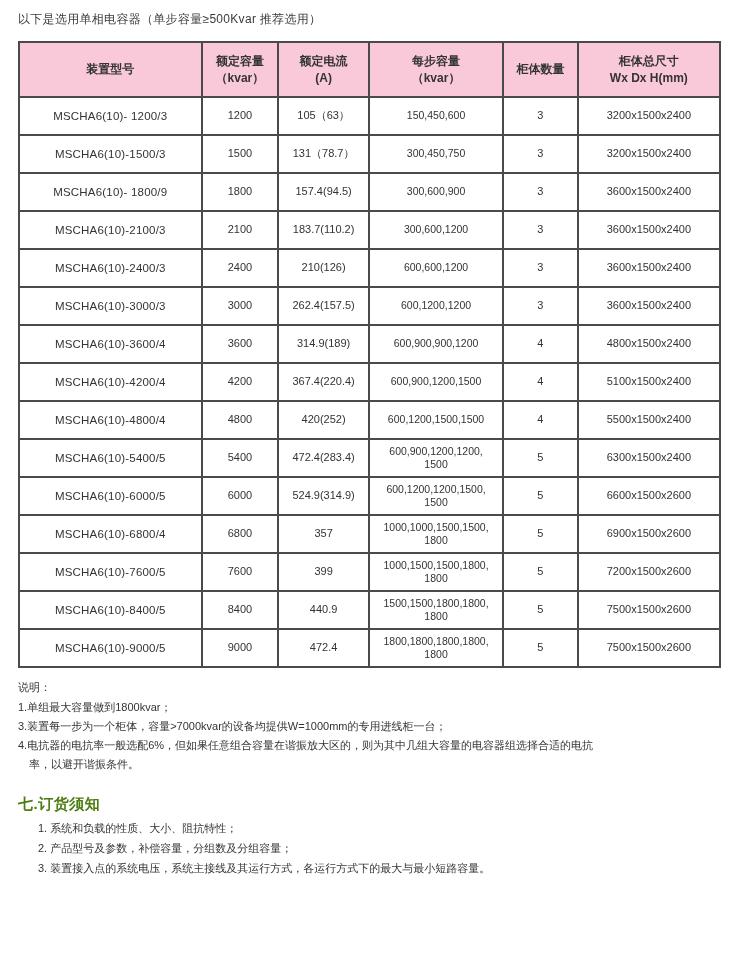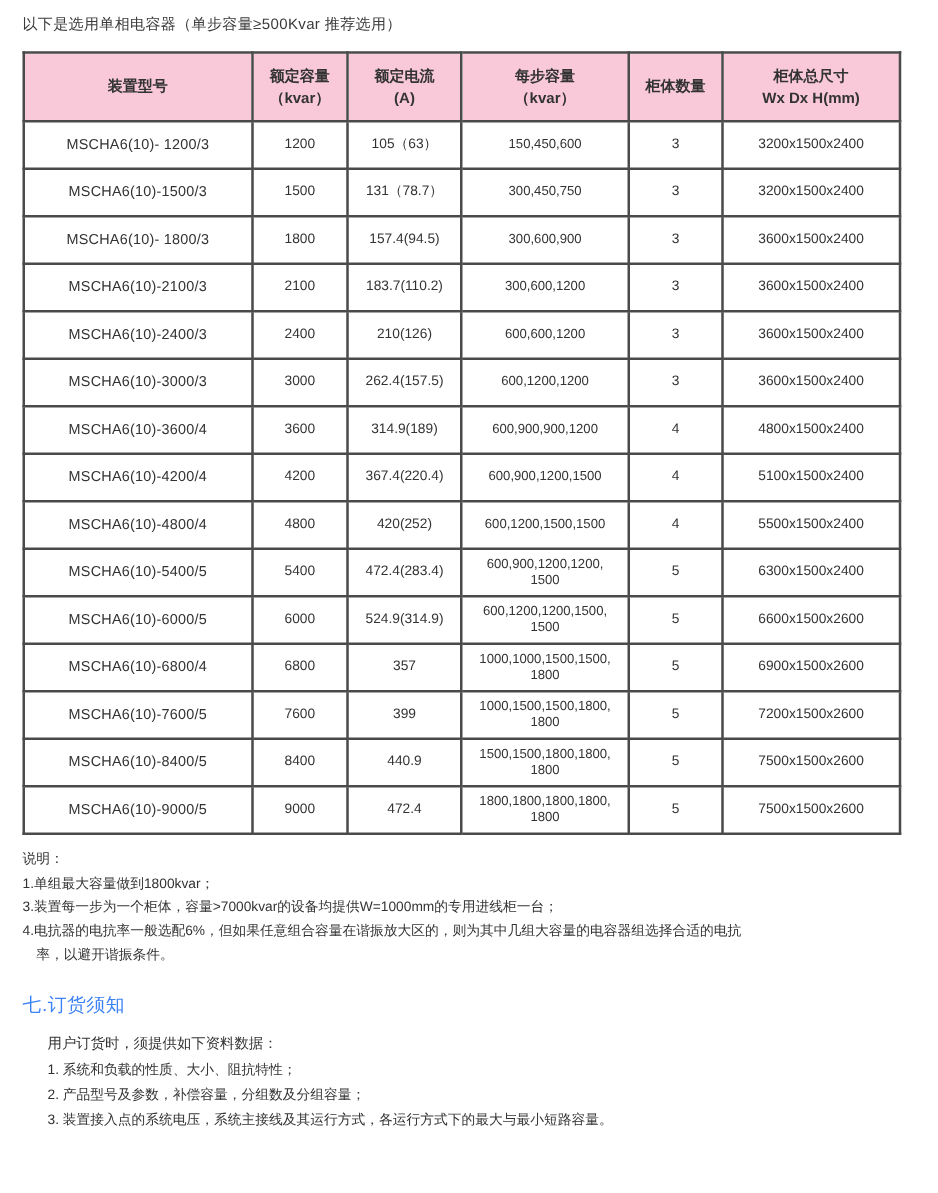"MSCHA6(10)- 1800/3" td { text: 1800/3 -> 1800/9 }
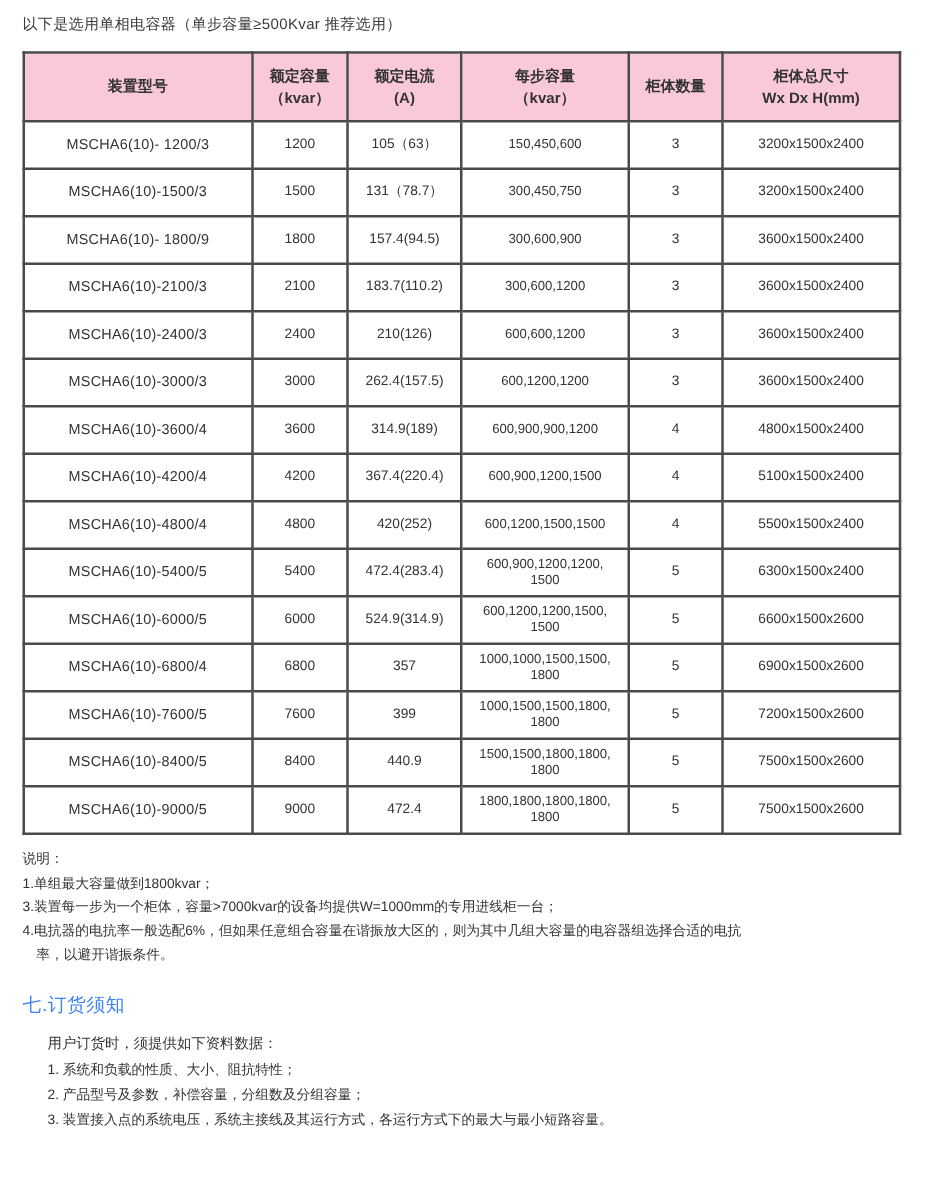"七.订货须知" .order-heading { color: #3b82f6 -> #4d7c0f; font-weight: normal -> bold }
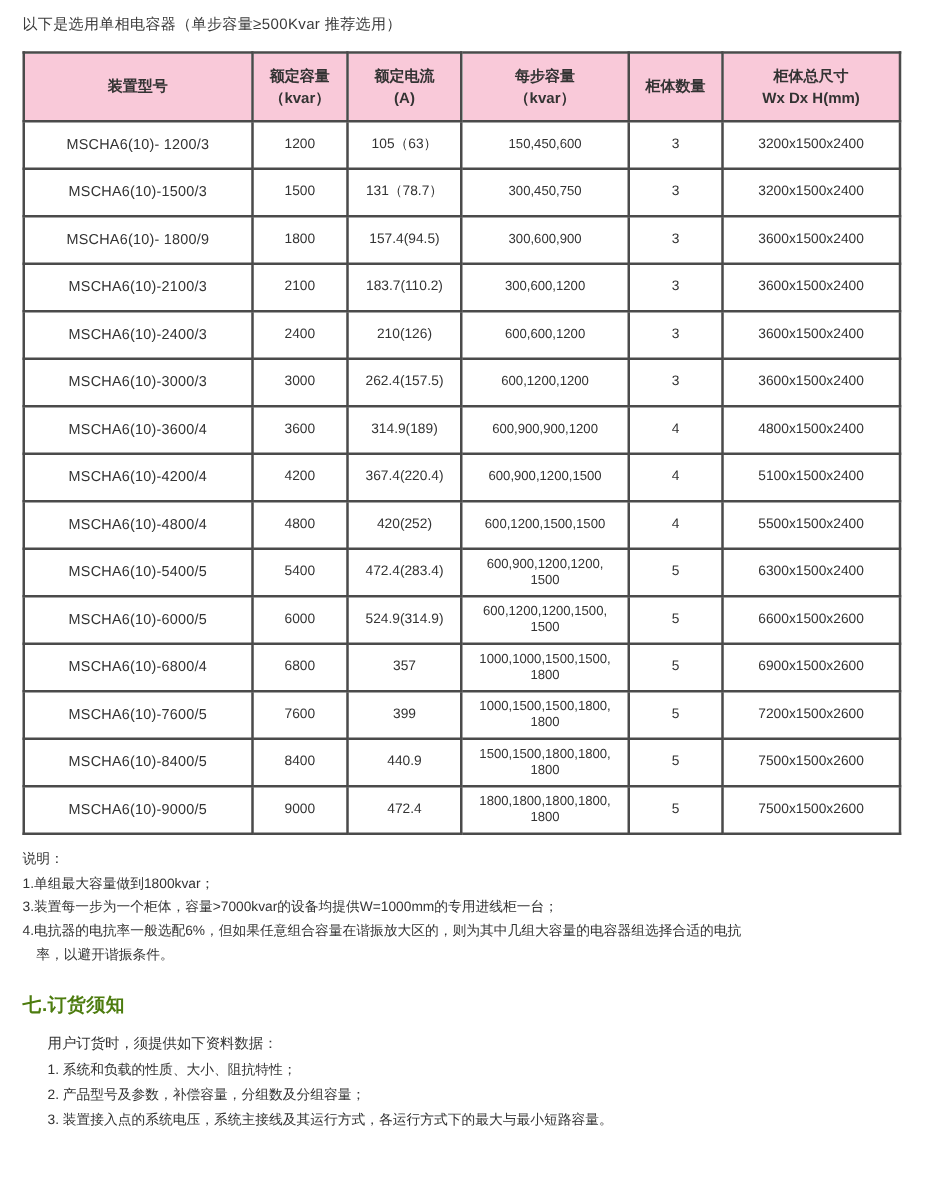"用户订货时，须提供如下资料数据：" div.order-intro { html: <div>用户订货时，须提供如下资料数据：</div> -> none }
